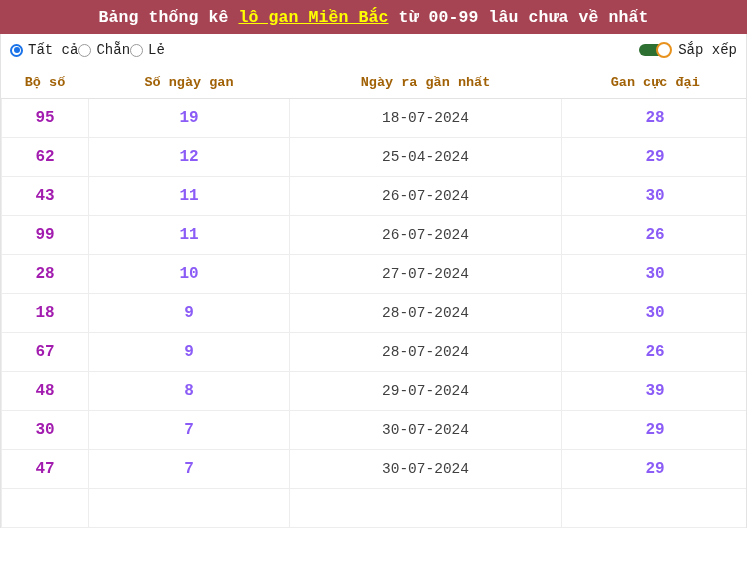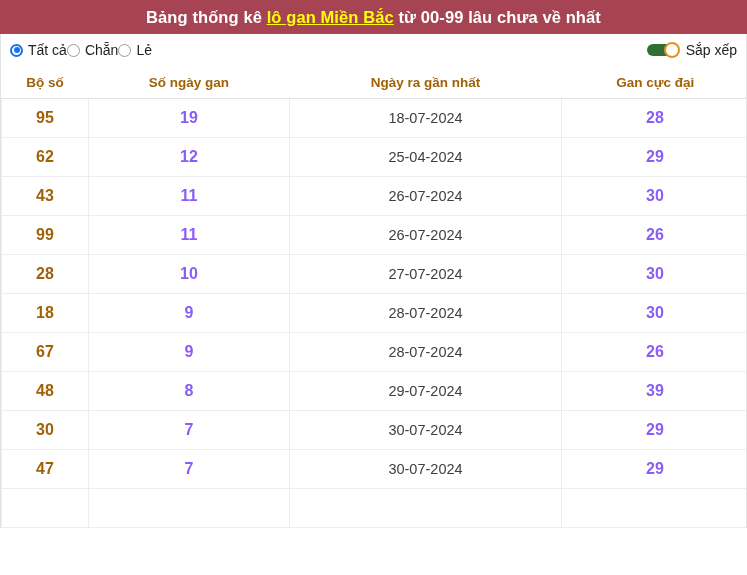"Bảng thống kê lô gan" .page { font-family: none -> Liberation Mono, monospace }
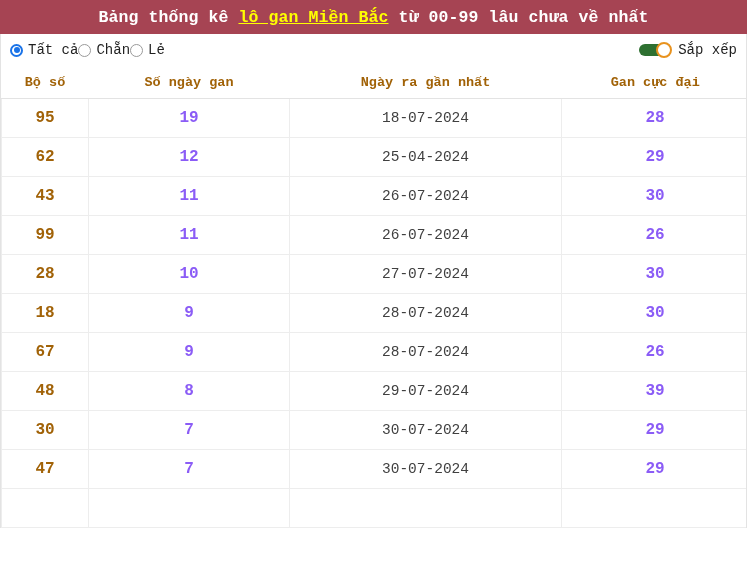"95" .cell-num { color: #a16207 -> #a21caf }
